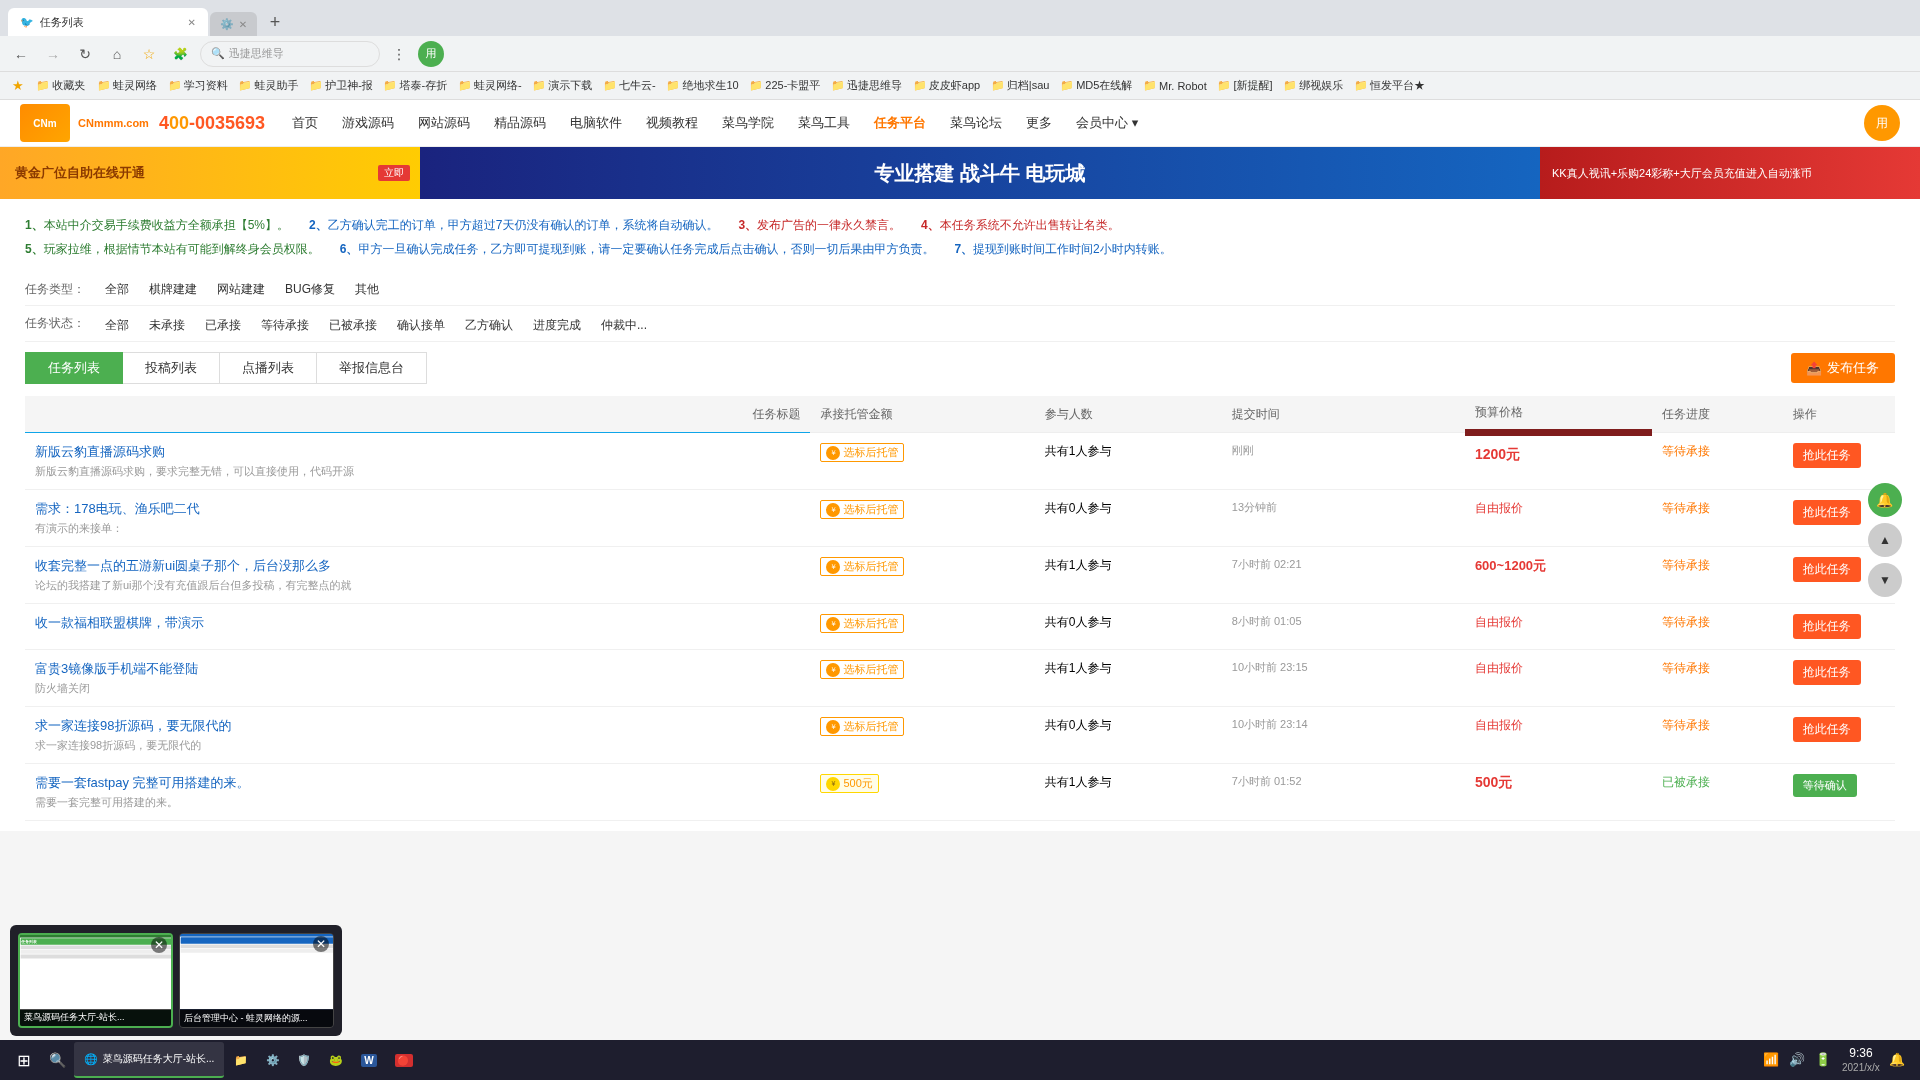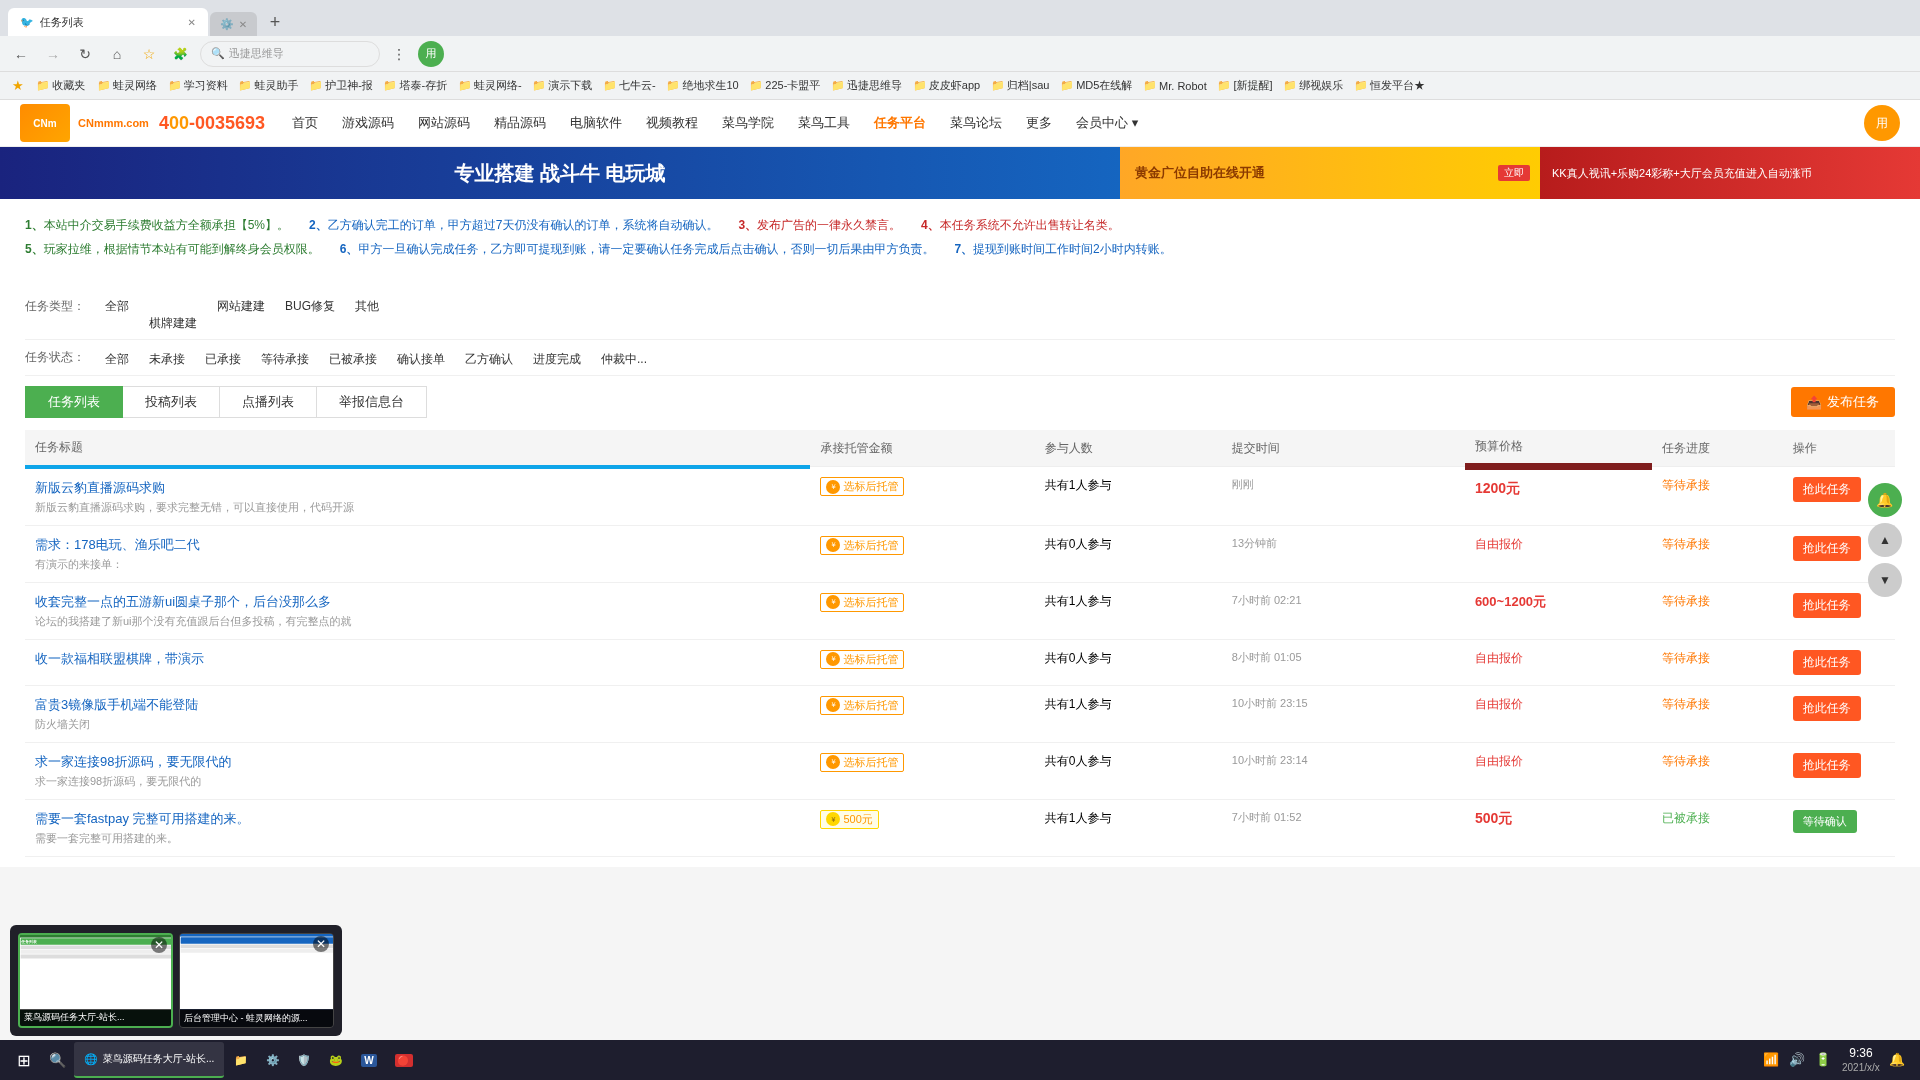"专业搭建 战斗牛 电玩城" div { order: before "黄金广位自助在线开通" -> after "黄金广位自助在线开通" }
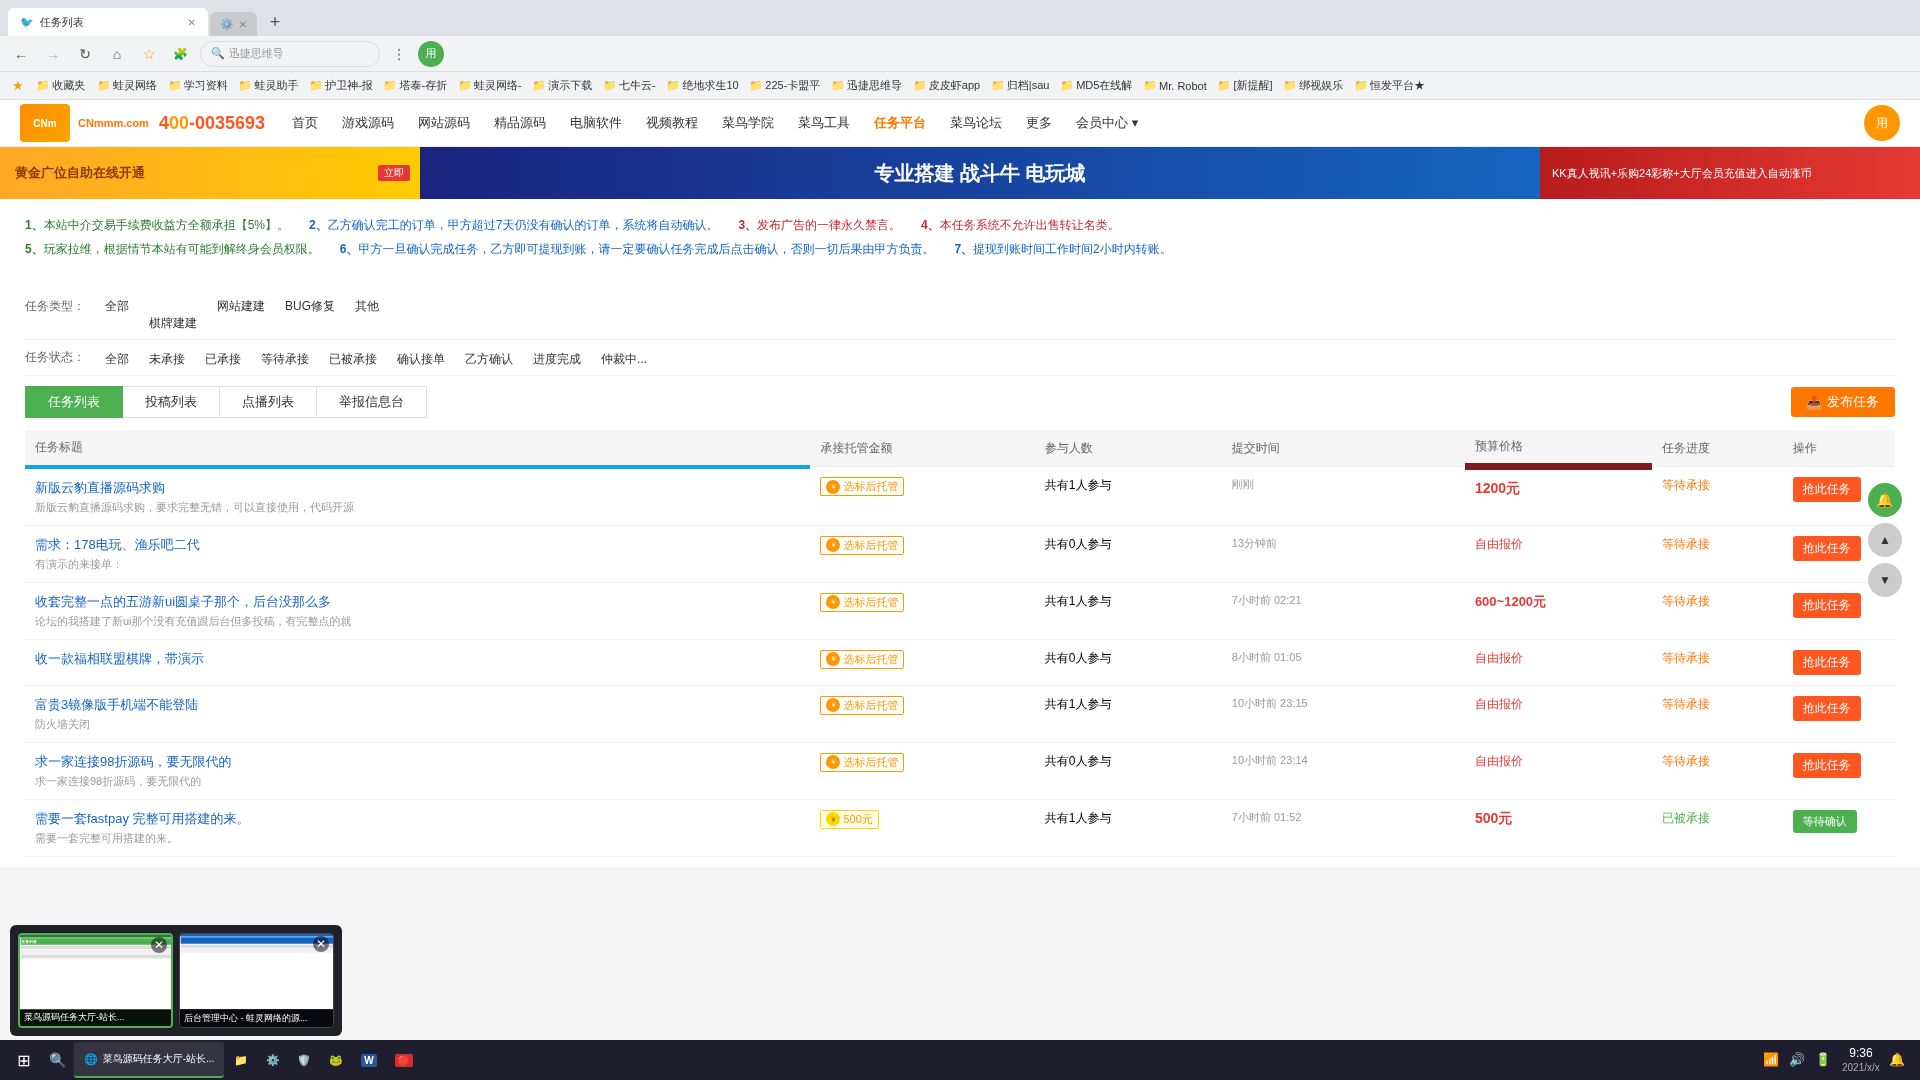"棋牌建建" span { margin-top: 34px -> none }
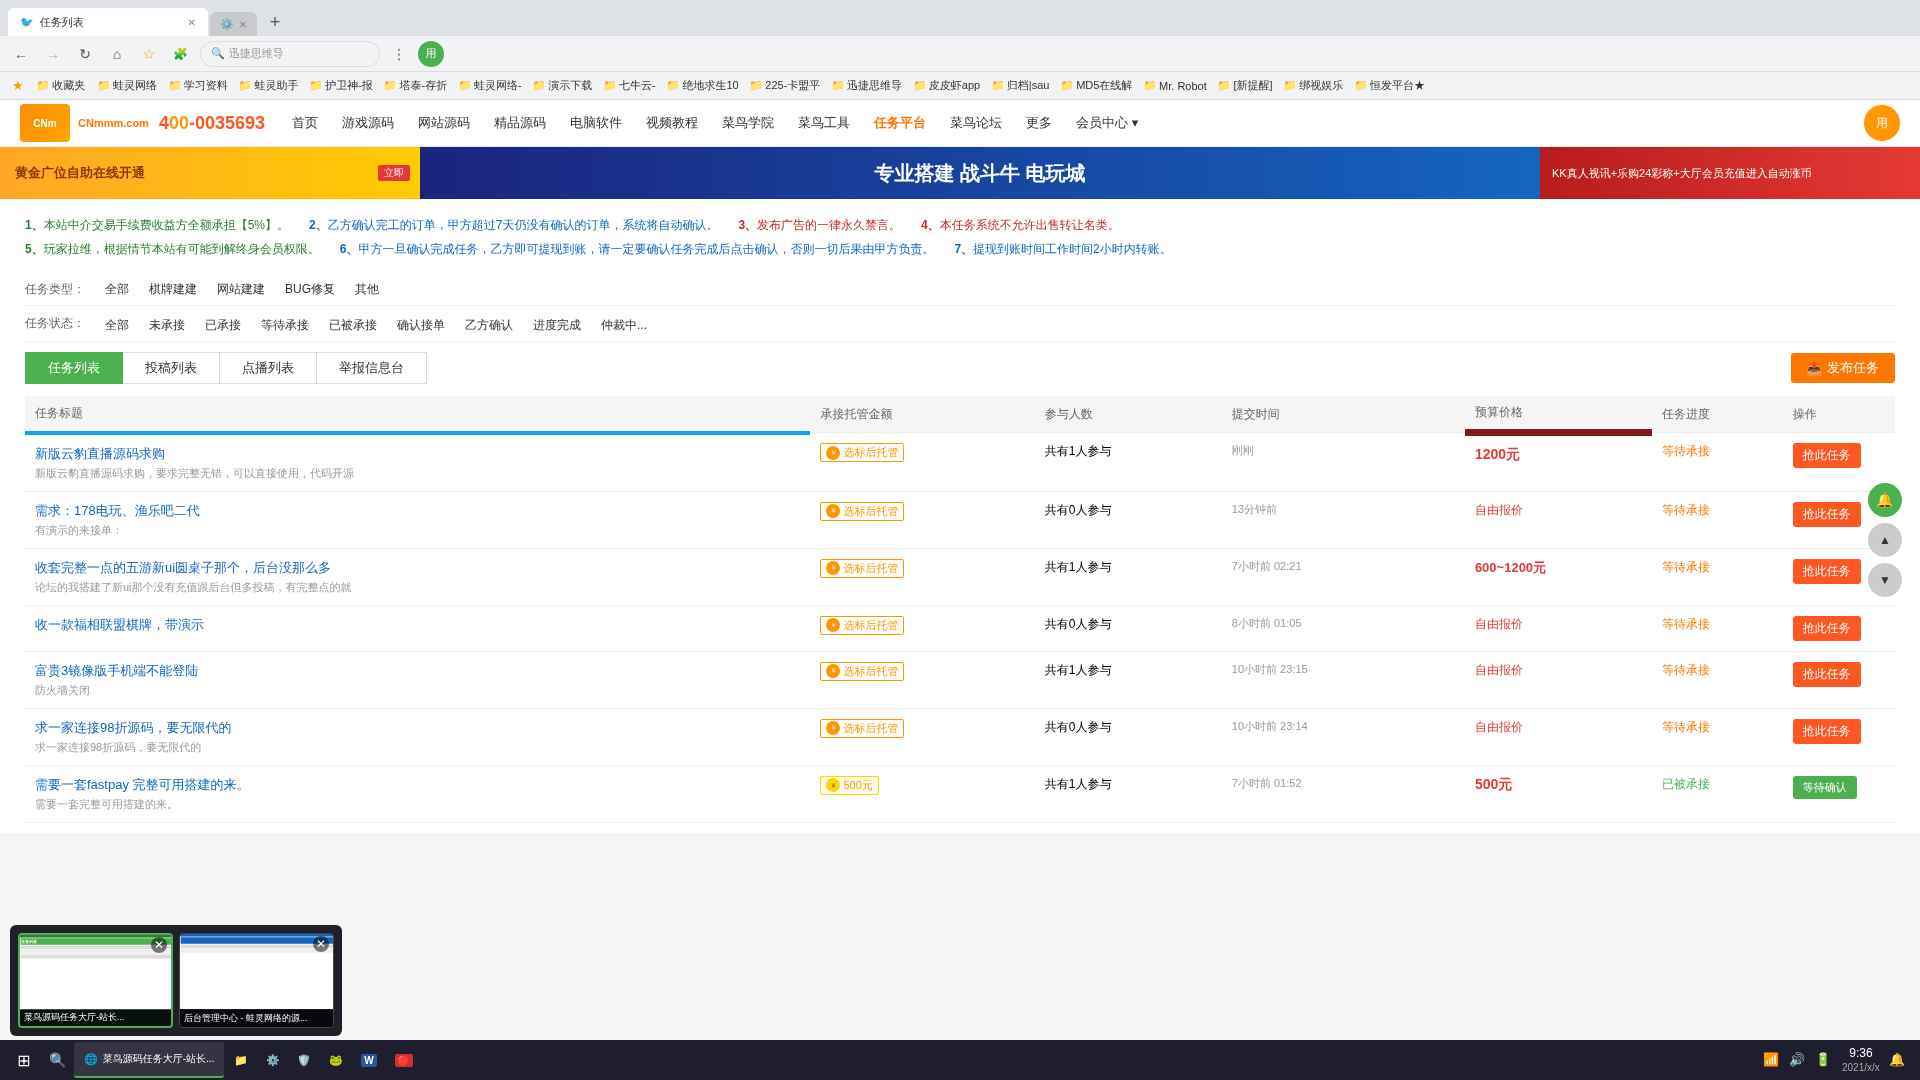"任务标题" th { border-bottom: 4px solid #0ea5e9 -> 1px solid #0ea5e9; text-align: left -> right }
